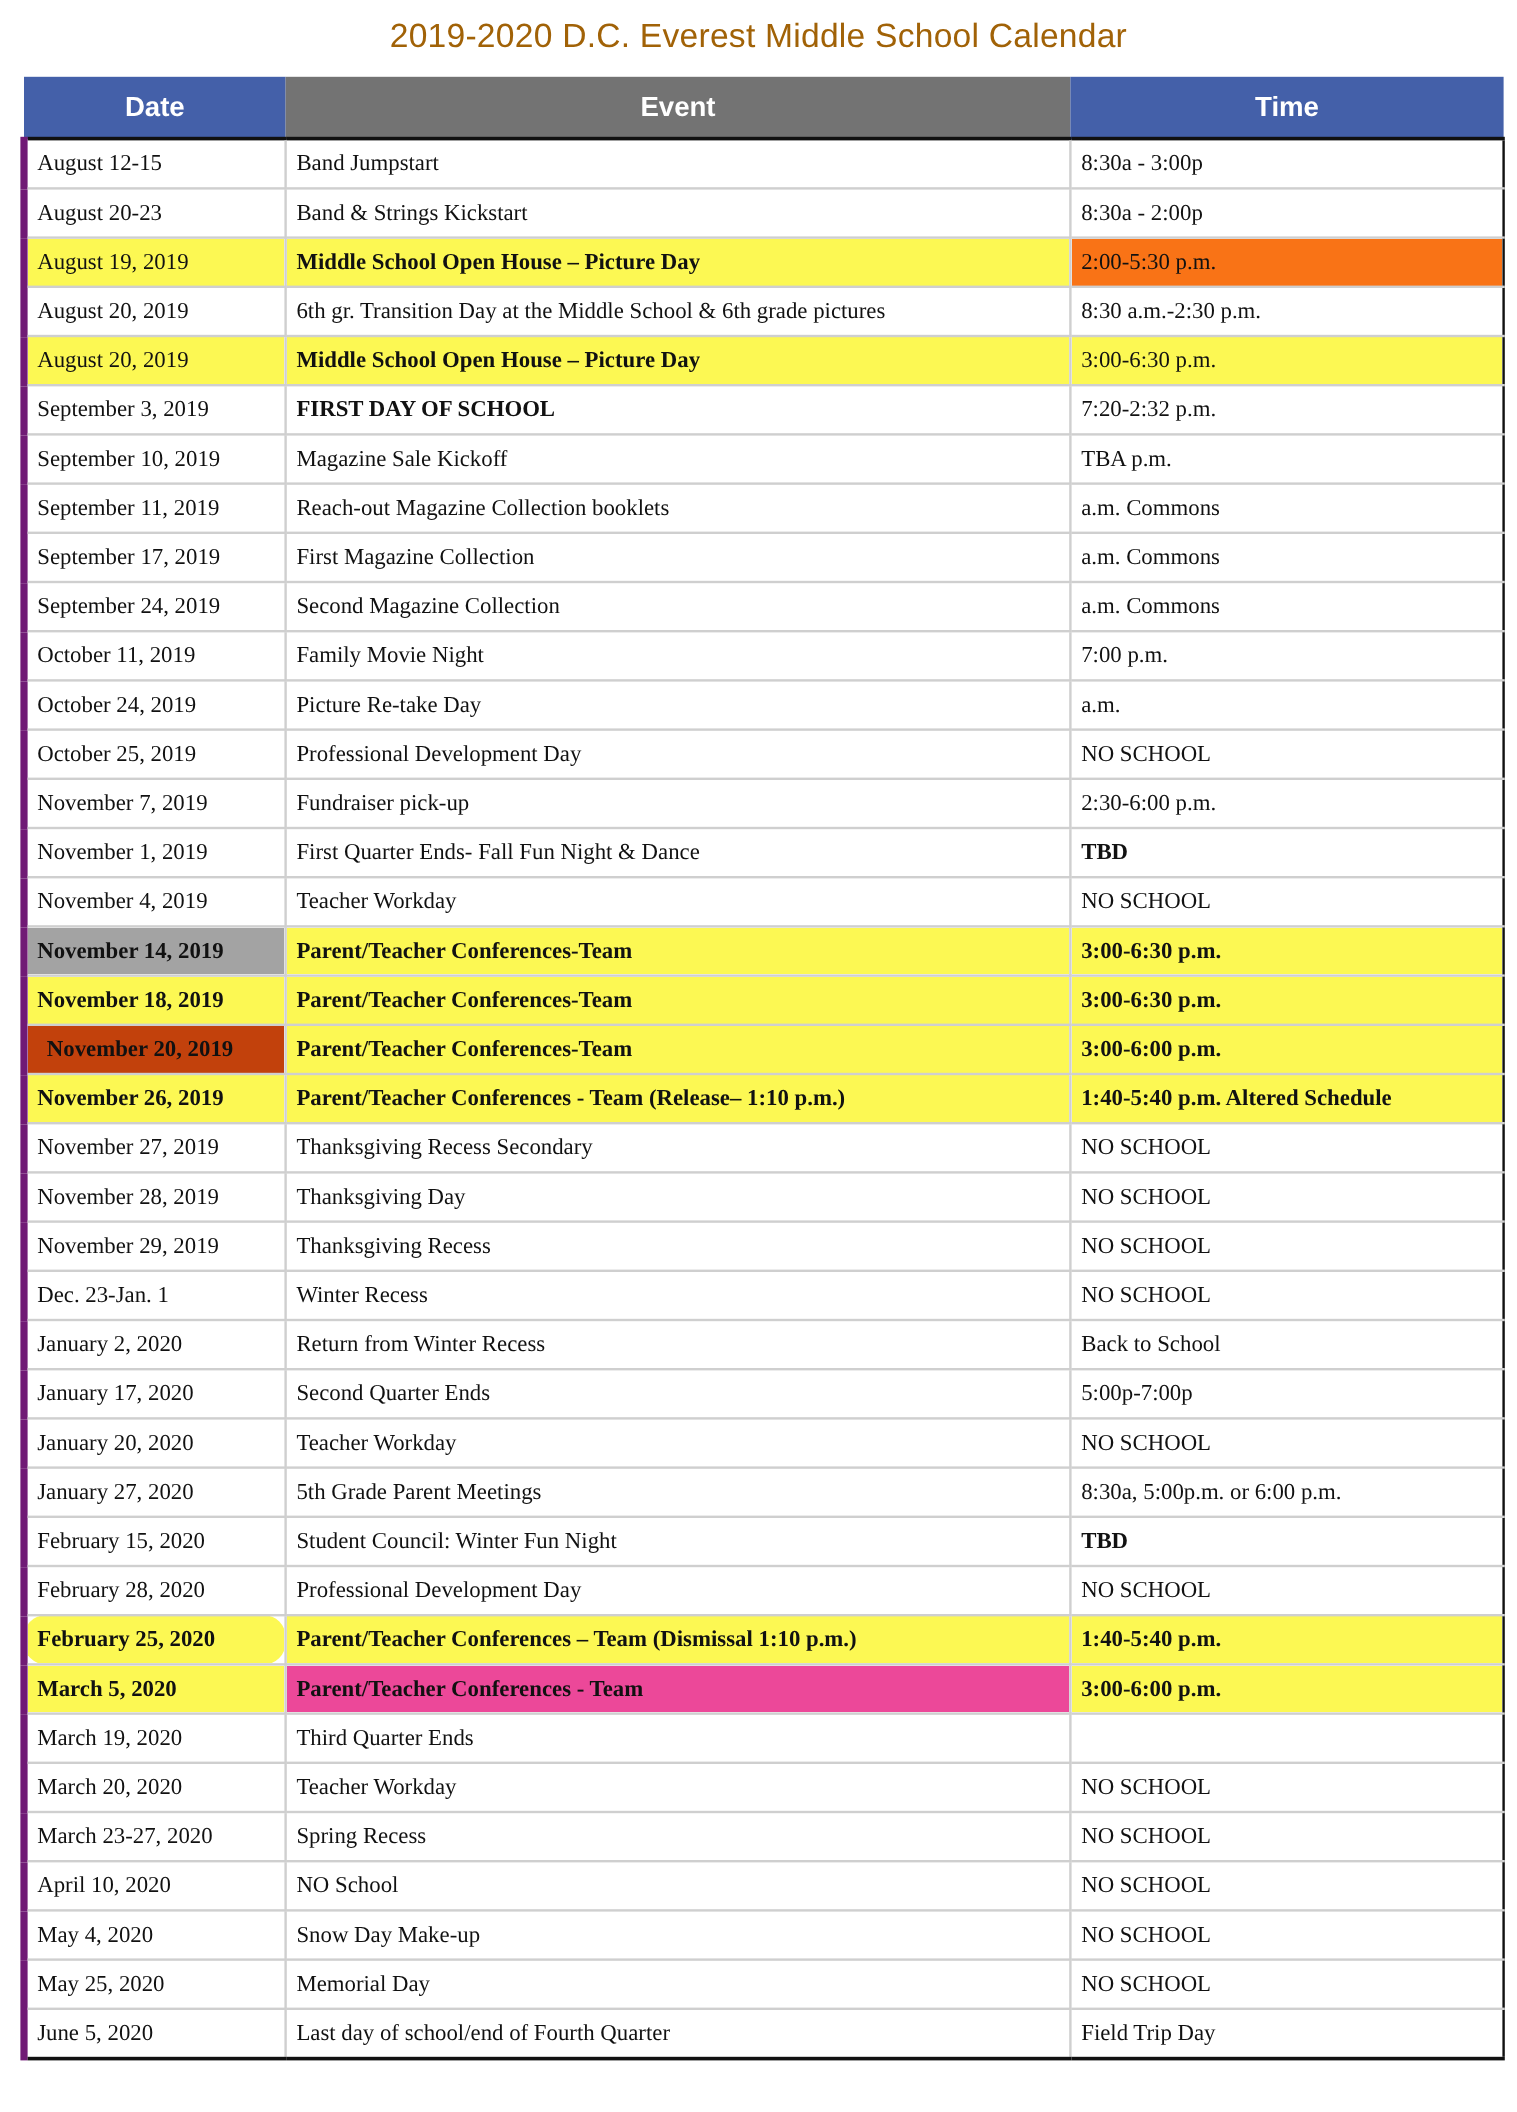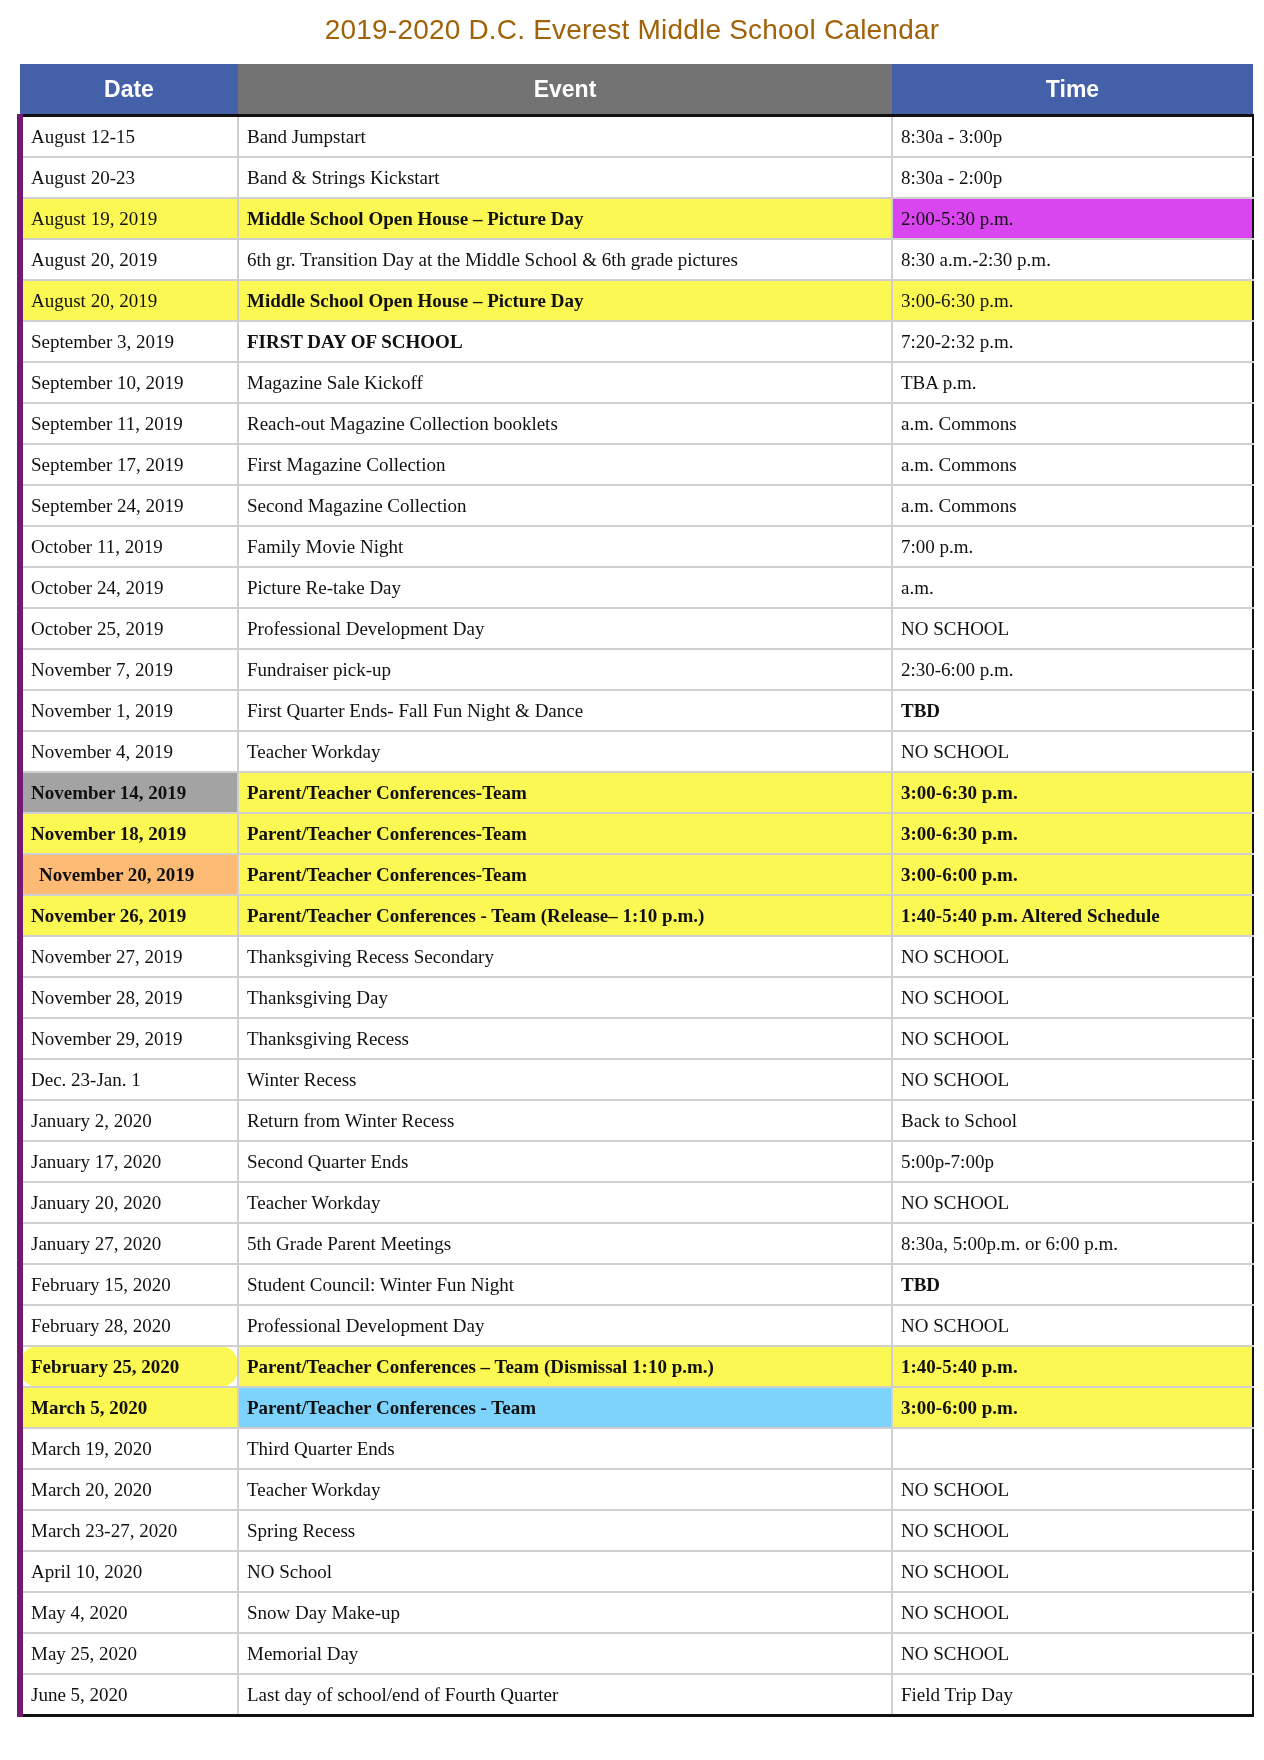"2:00-5:30 p.m." td { background: #d946ef -> #f97316 }
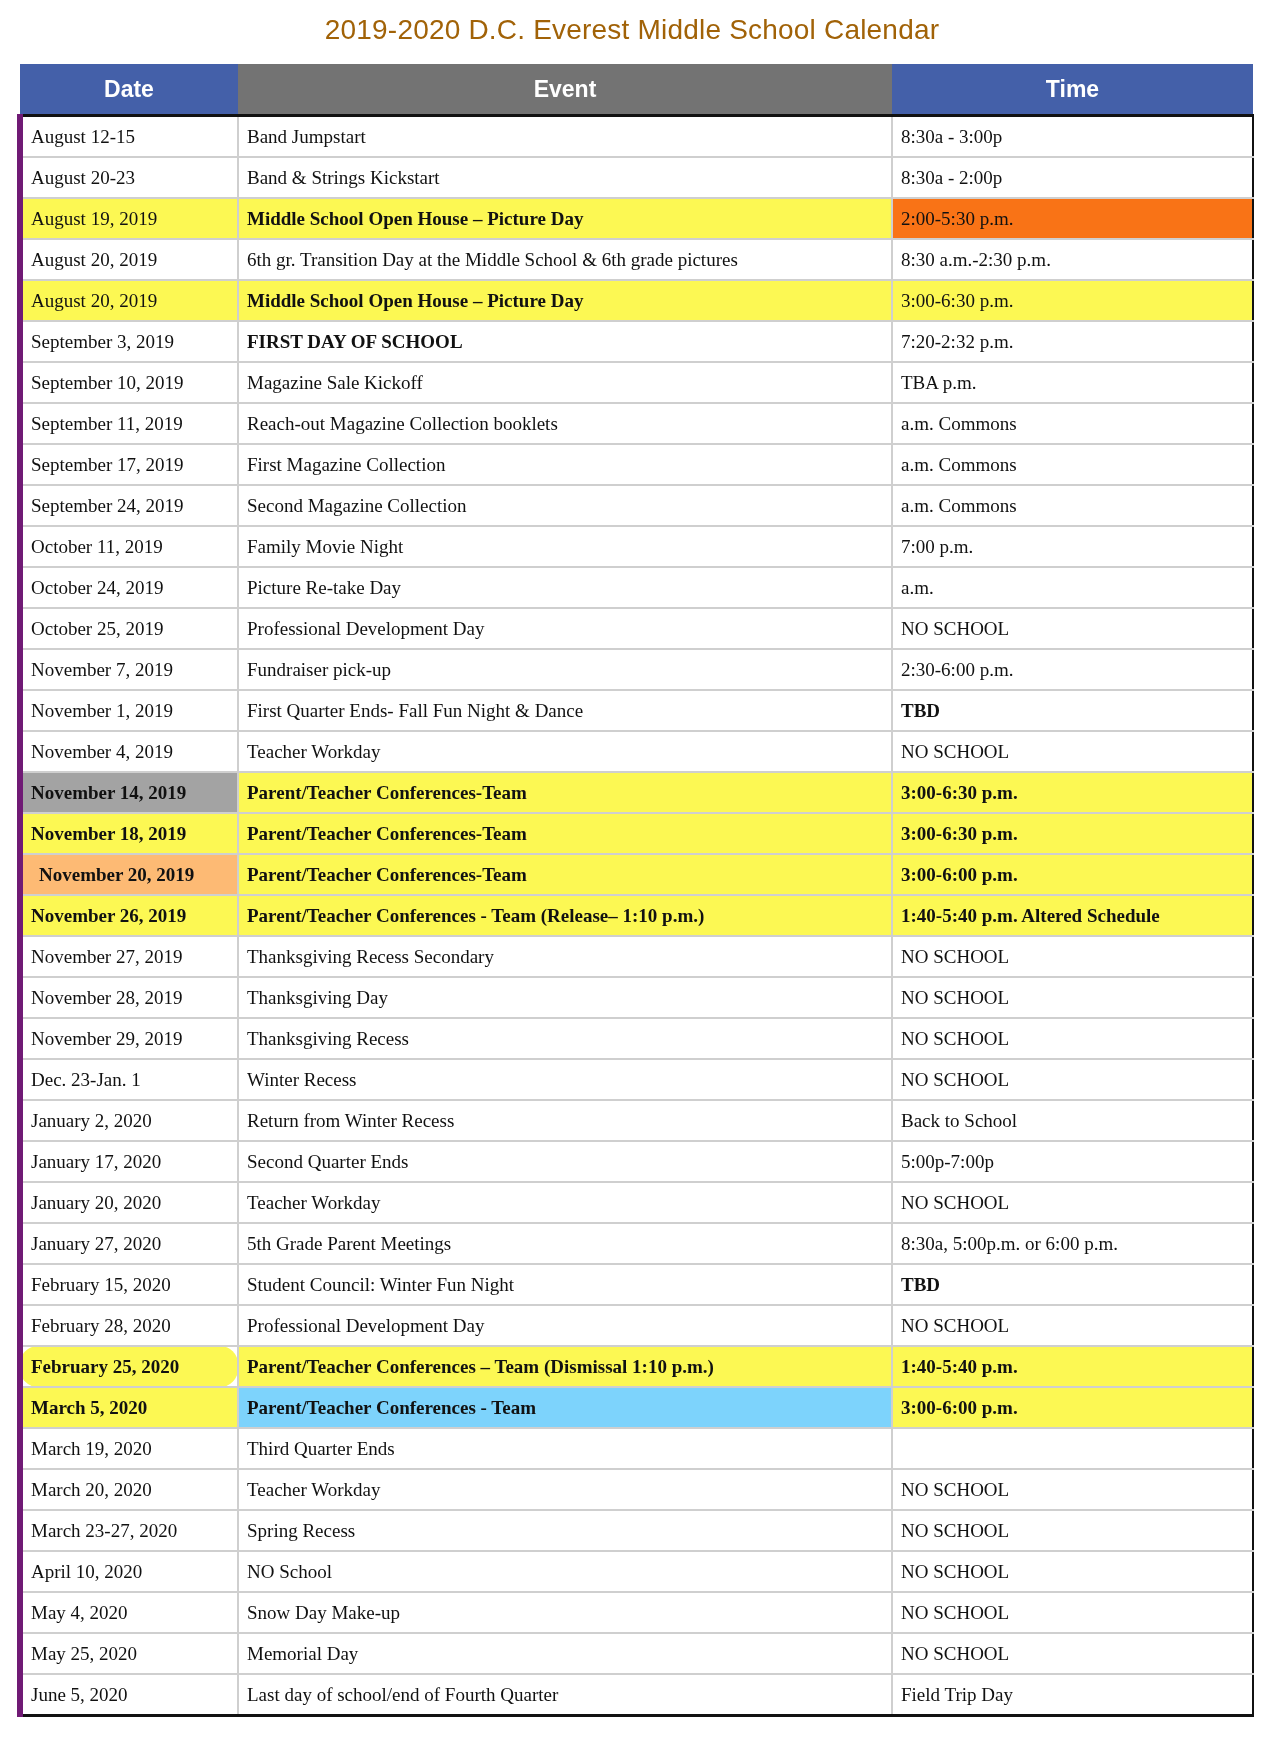"November 20, 2019" td.b { background: #fdba74 -> #c2410c }
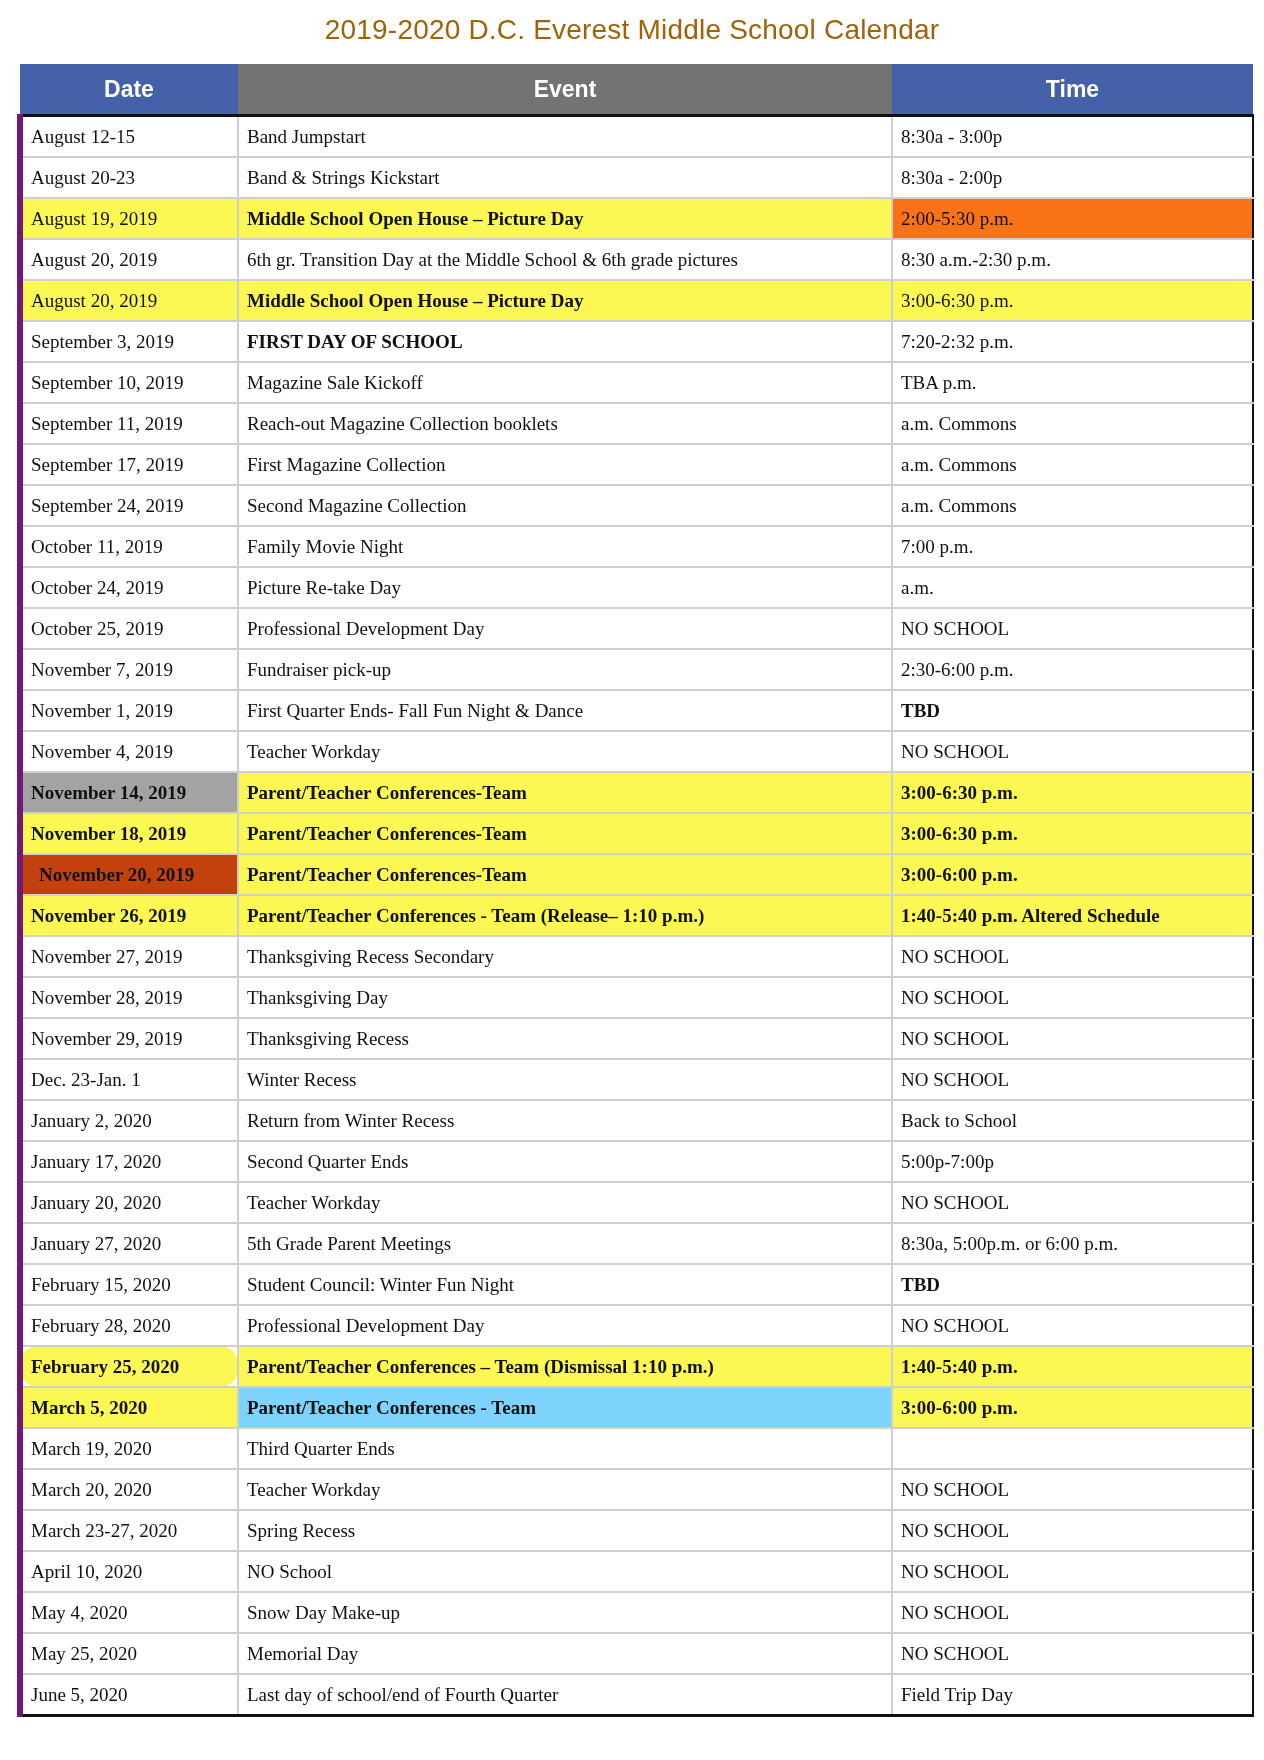"Parent/Teacher Conferences - Team" td.b { background: #7dd3fc -> #ec4899 }
